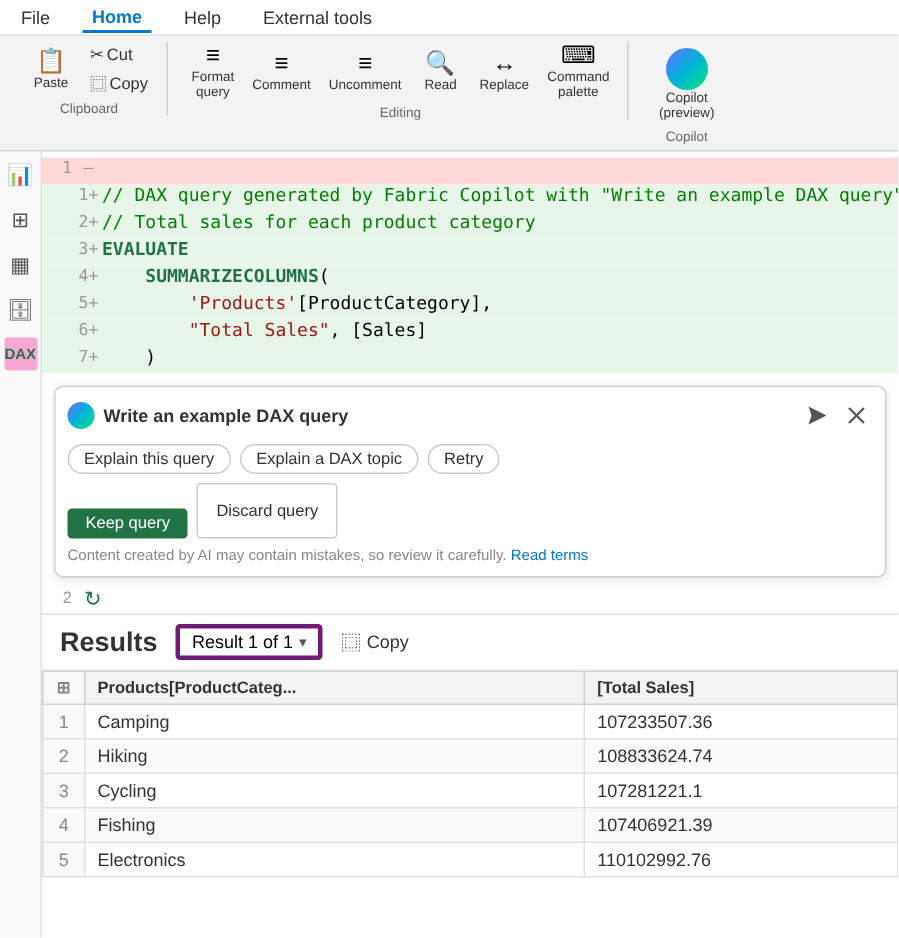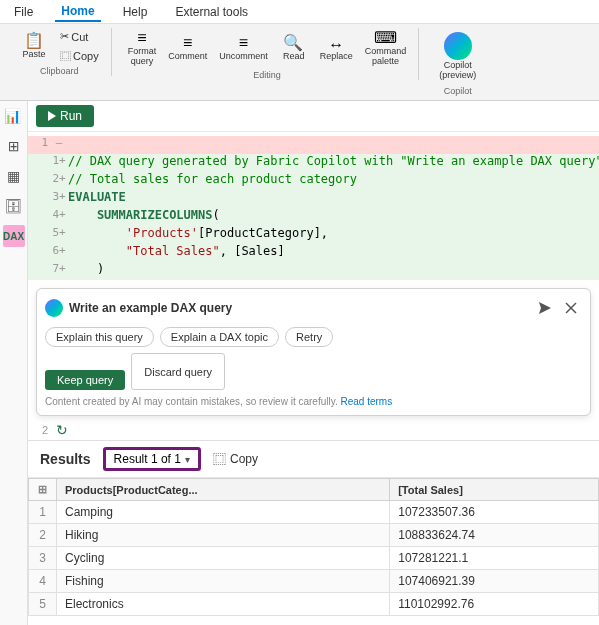"Run" div.run-bar { html: <div> <button> <span></span> <span>Run</span> </button> </div> -> none }
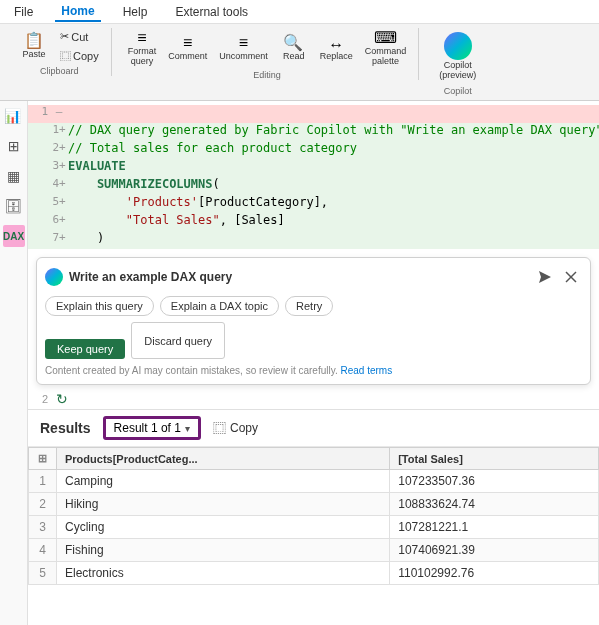"Results" .results-title { font-size: 14px -> 18px }
